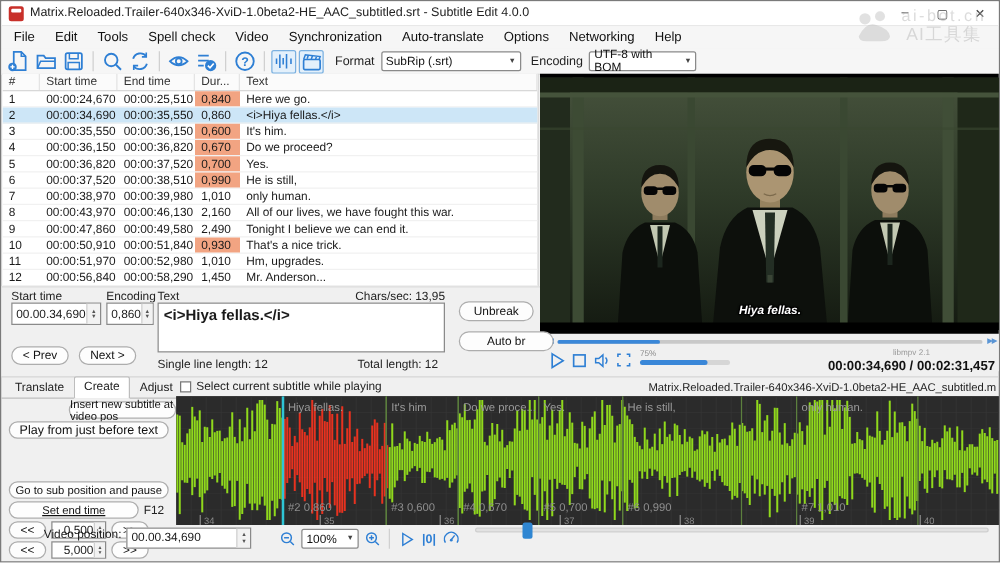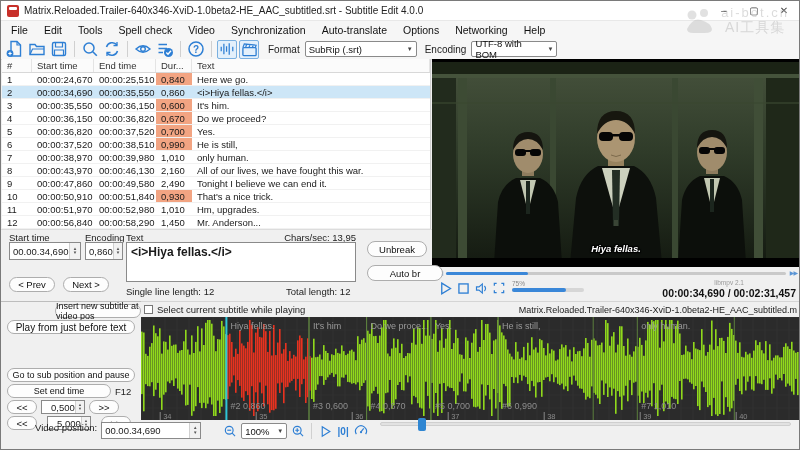"Translate" div.tabs { html: none -> <div> <div>Translate</div> <div>Create</div> <div>Adjust</div> </div> }
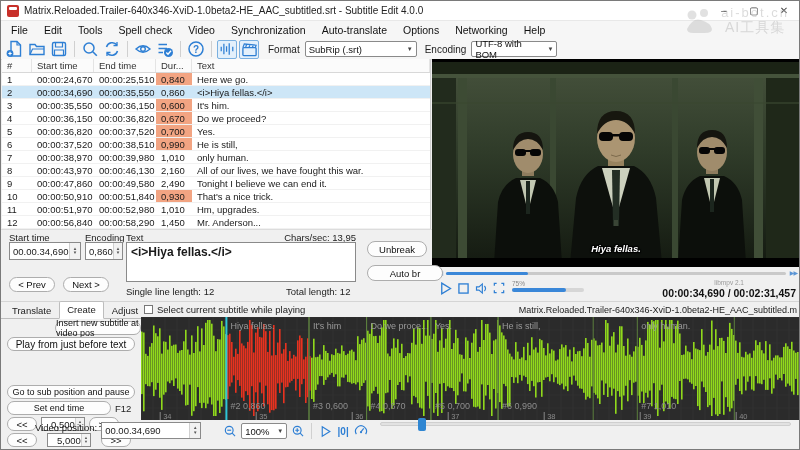"Set end time" div.btn { text-decoration: none -> underline }
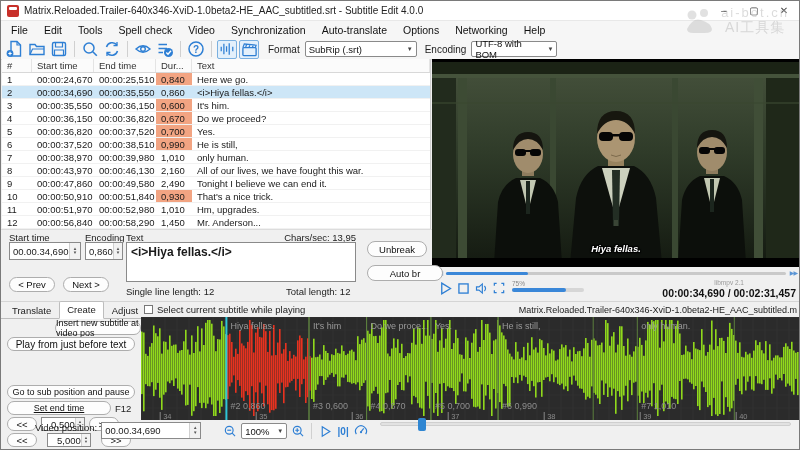"5,000" div.sstep { margin: 0px 10px -> 0px 4px }
